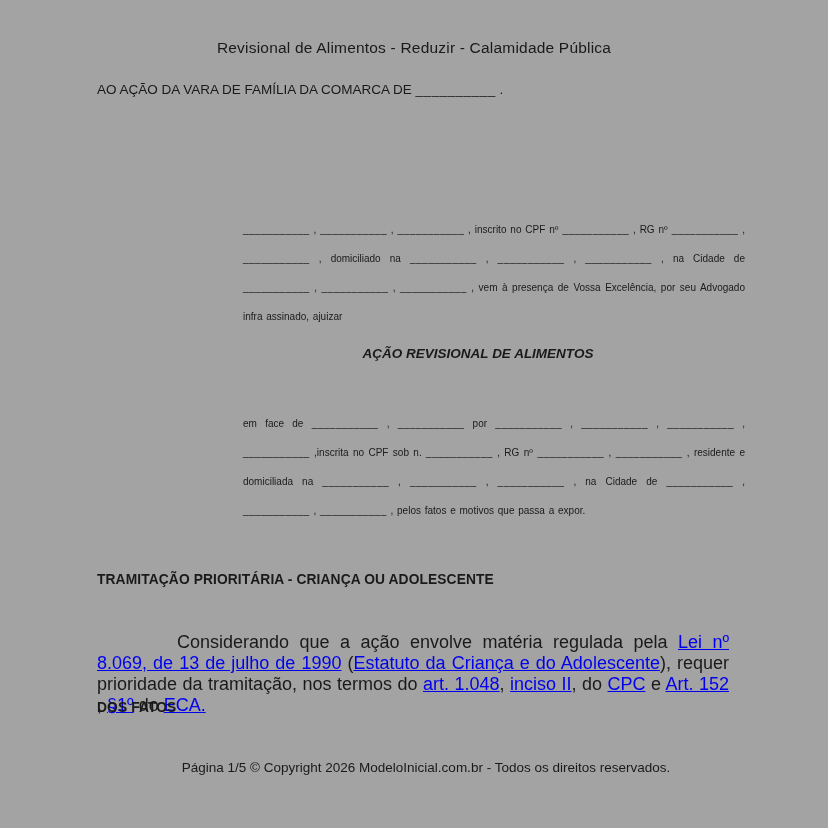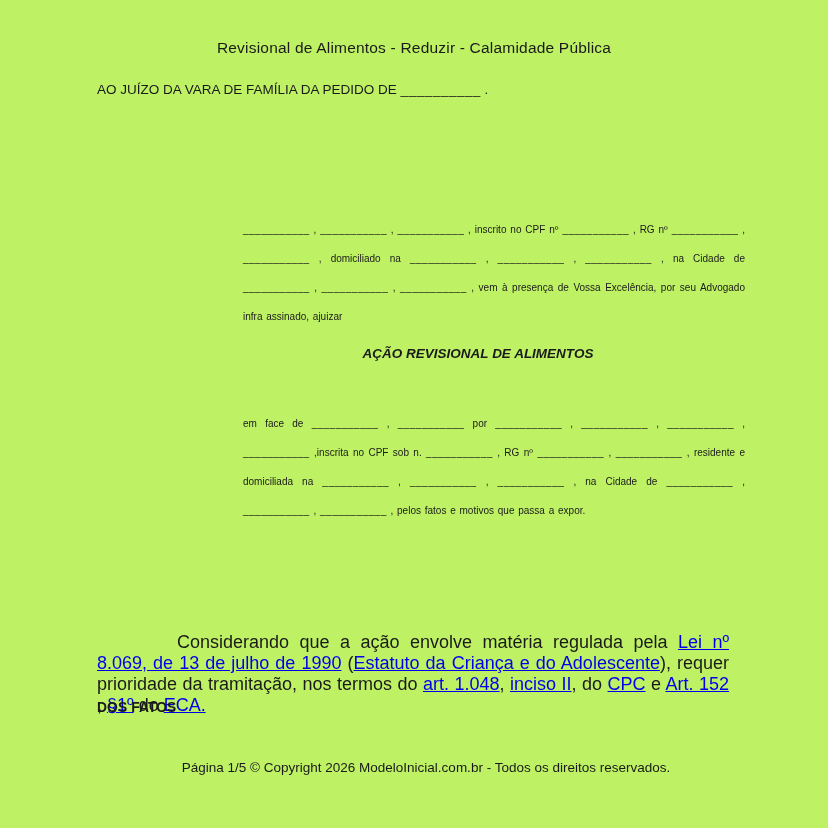"Revisional de Alimentos - Reduzir" .page { background: #bef264 -> #a3a3a3 }
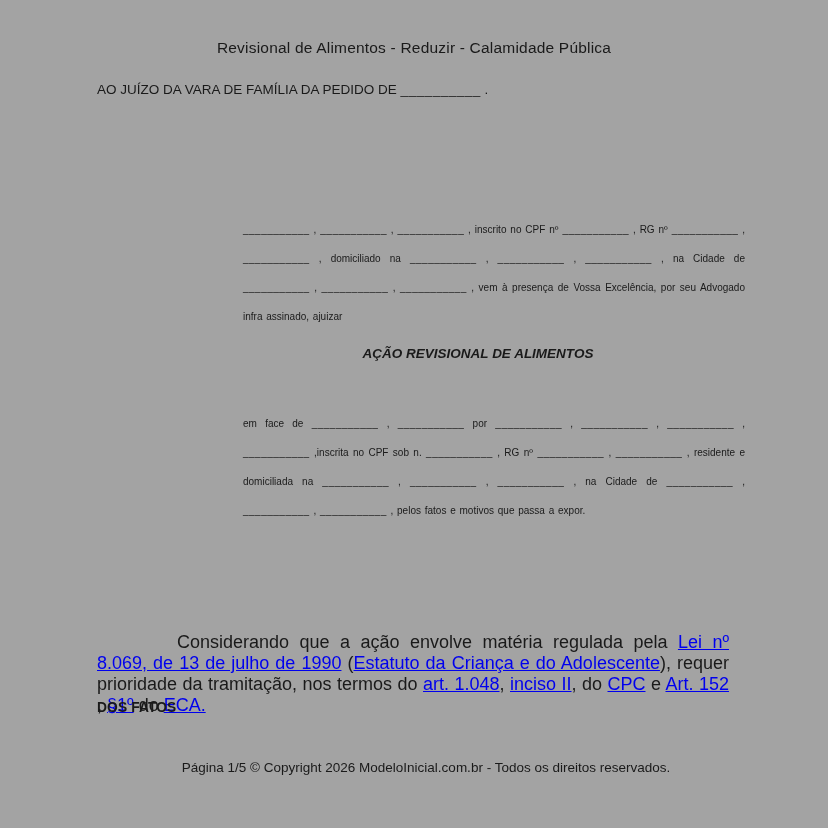"AO JUÍZO DA VARA DE" span.run { text: JUÍZO DA VARA DE FAMÍLIA DA PEDIDO -> AÇÃO DA VARA DE FAMÍLIA DA COMARCA }
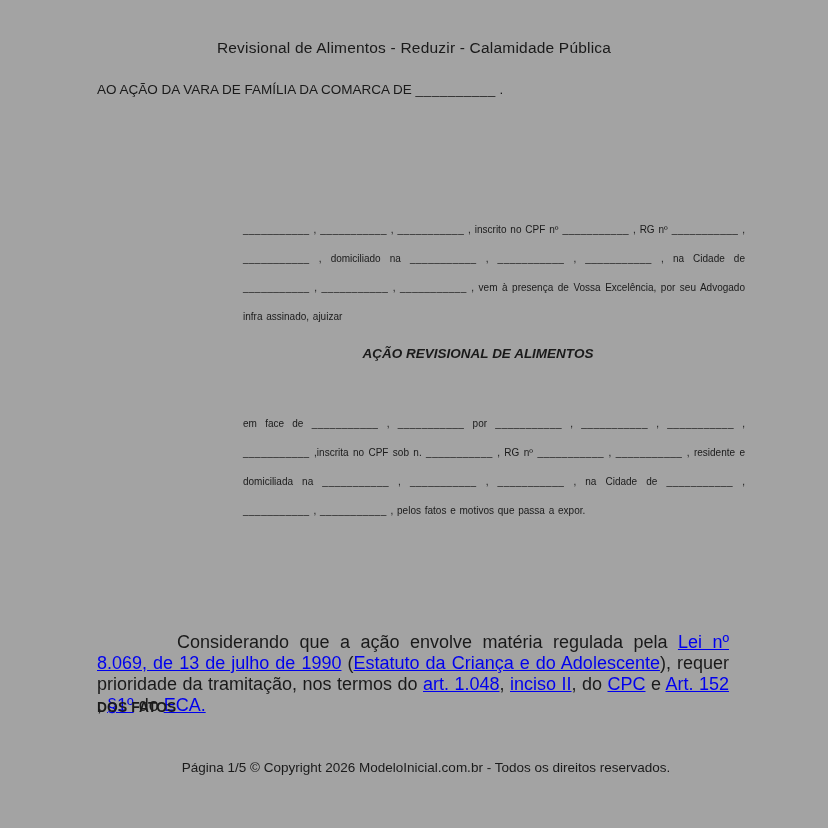"TRAMITAÇÃO PRIORITÁRIA - CRIANÇA OU" div.section-heading { html: none -> <div>TRAMITAÇÃO PRIORITÁRIA - CRIANÇA OU ADOLESCENTE</div> }
